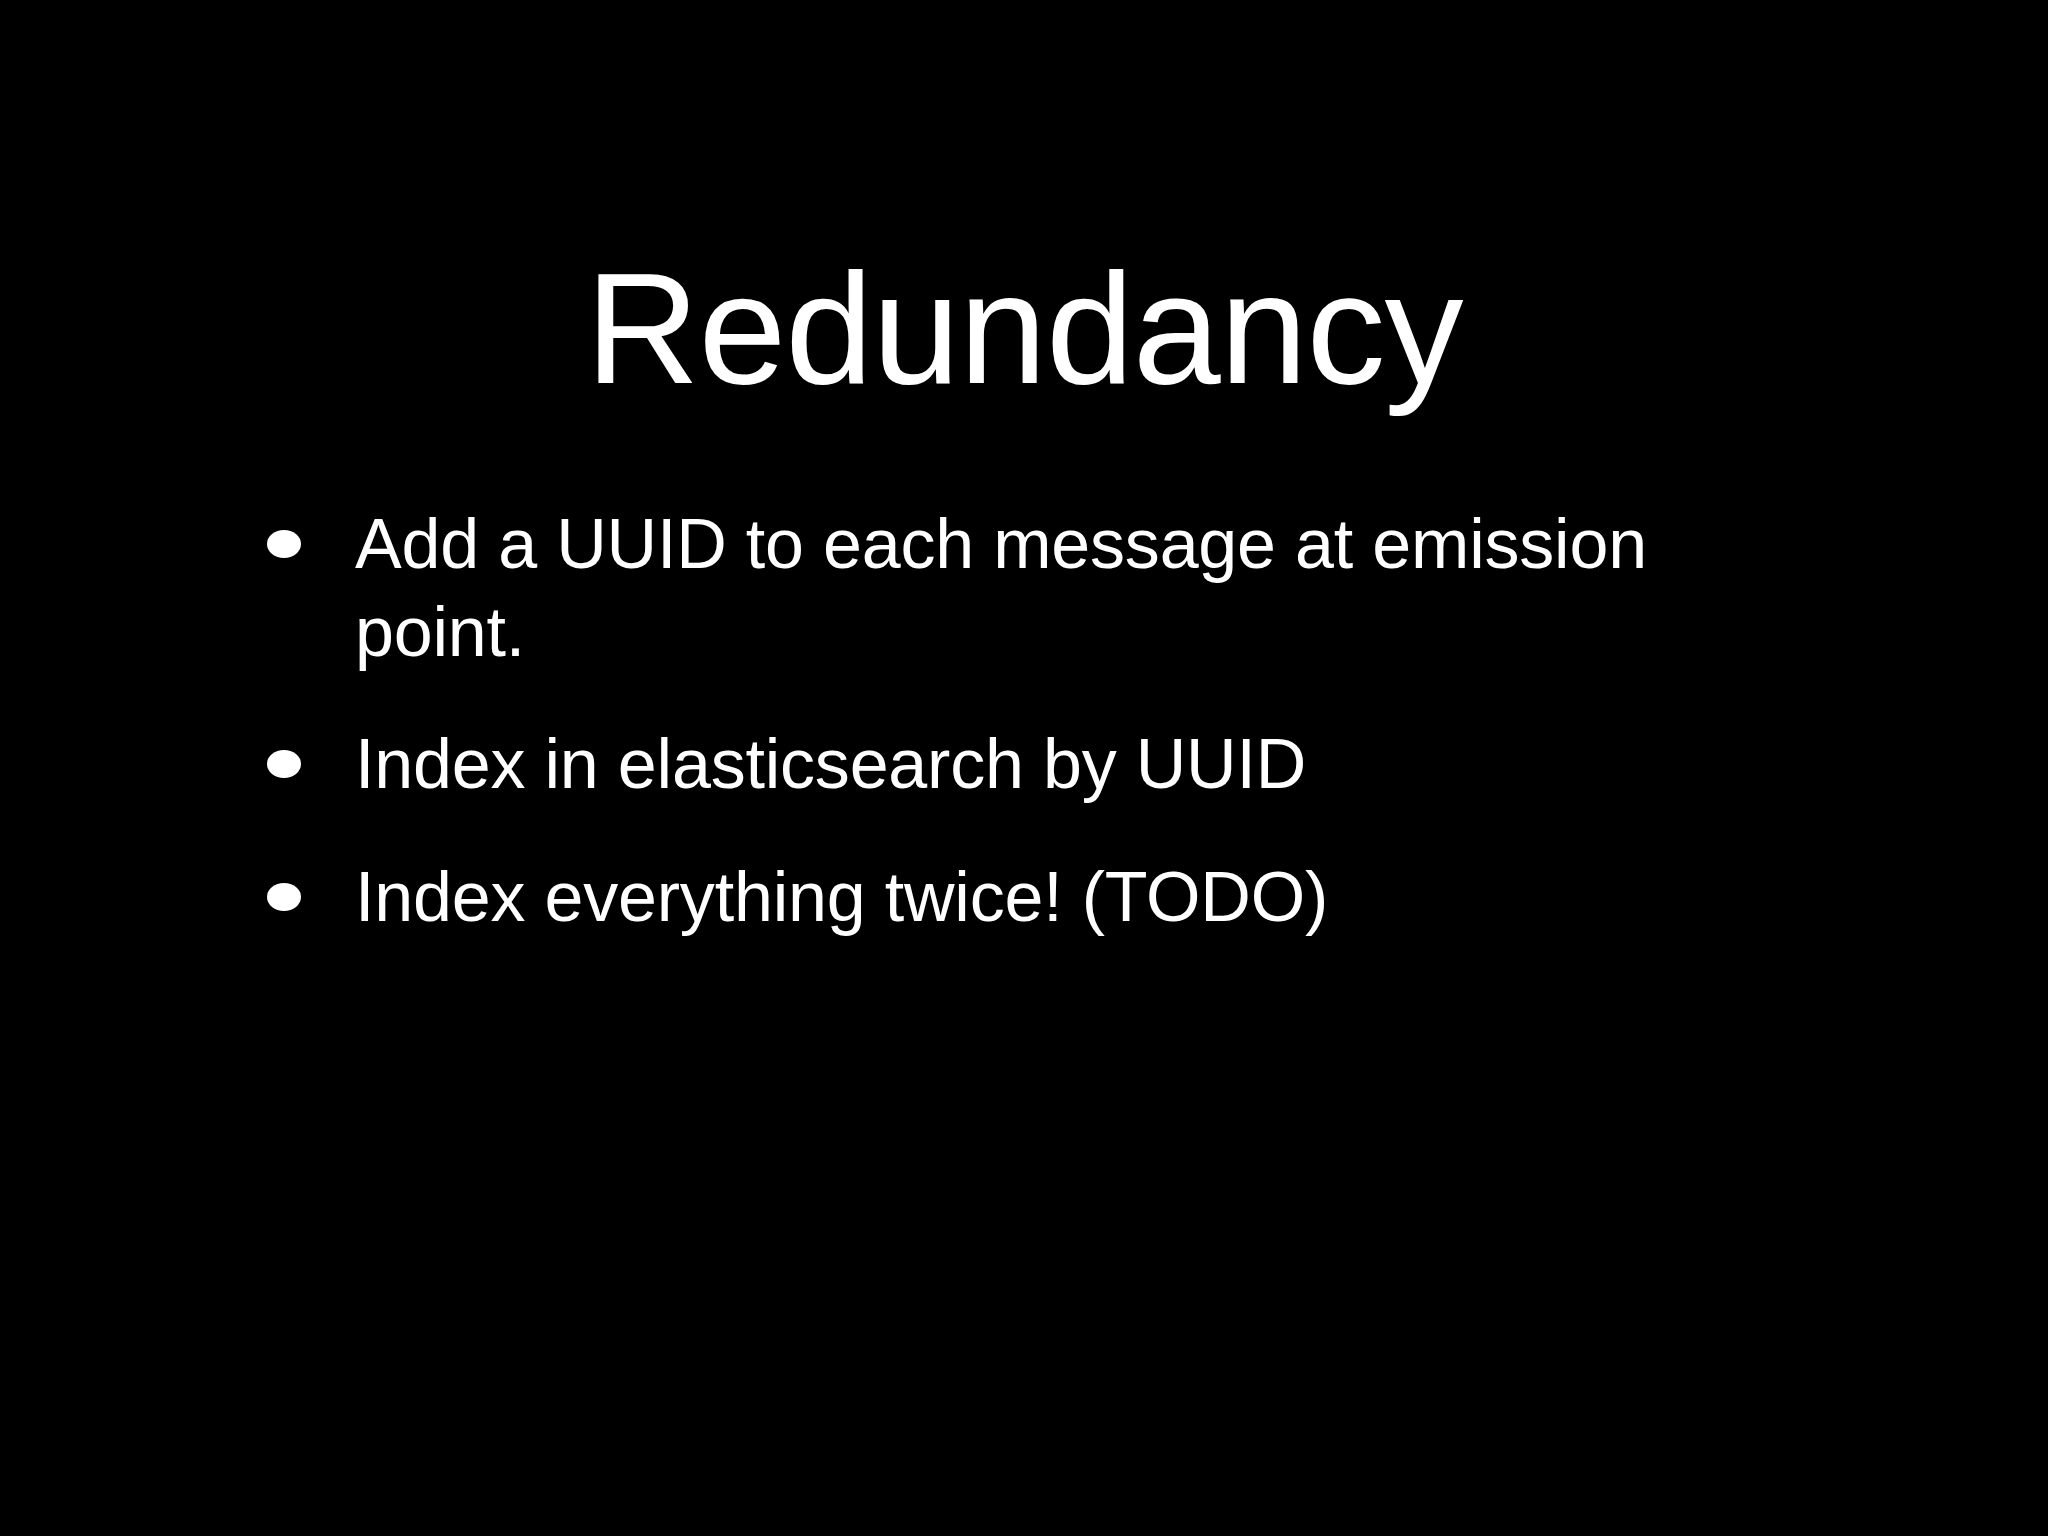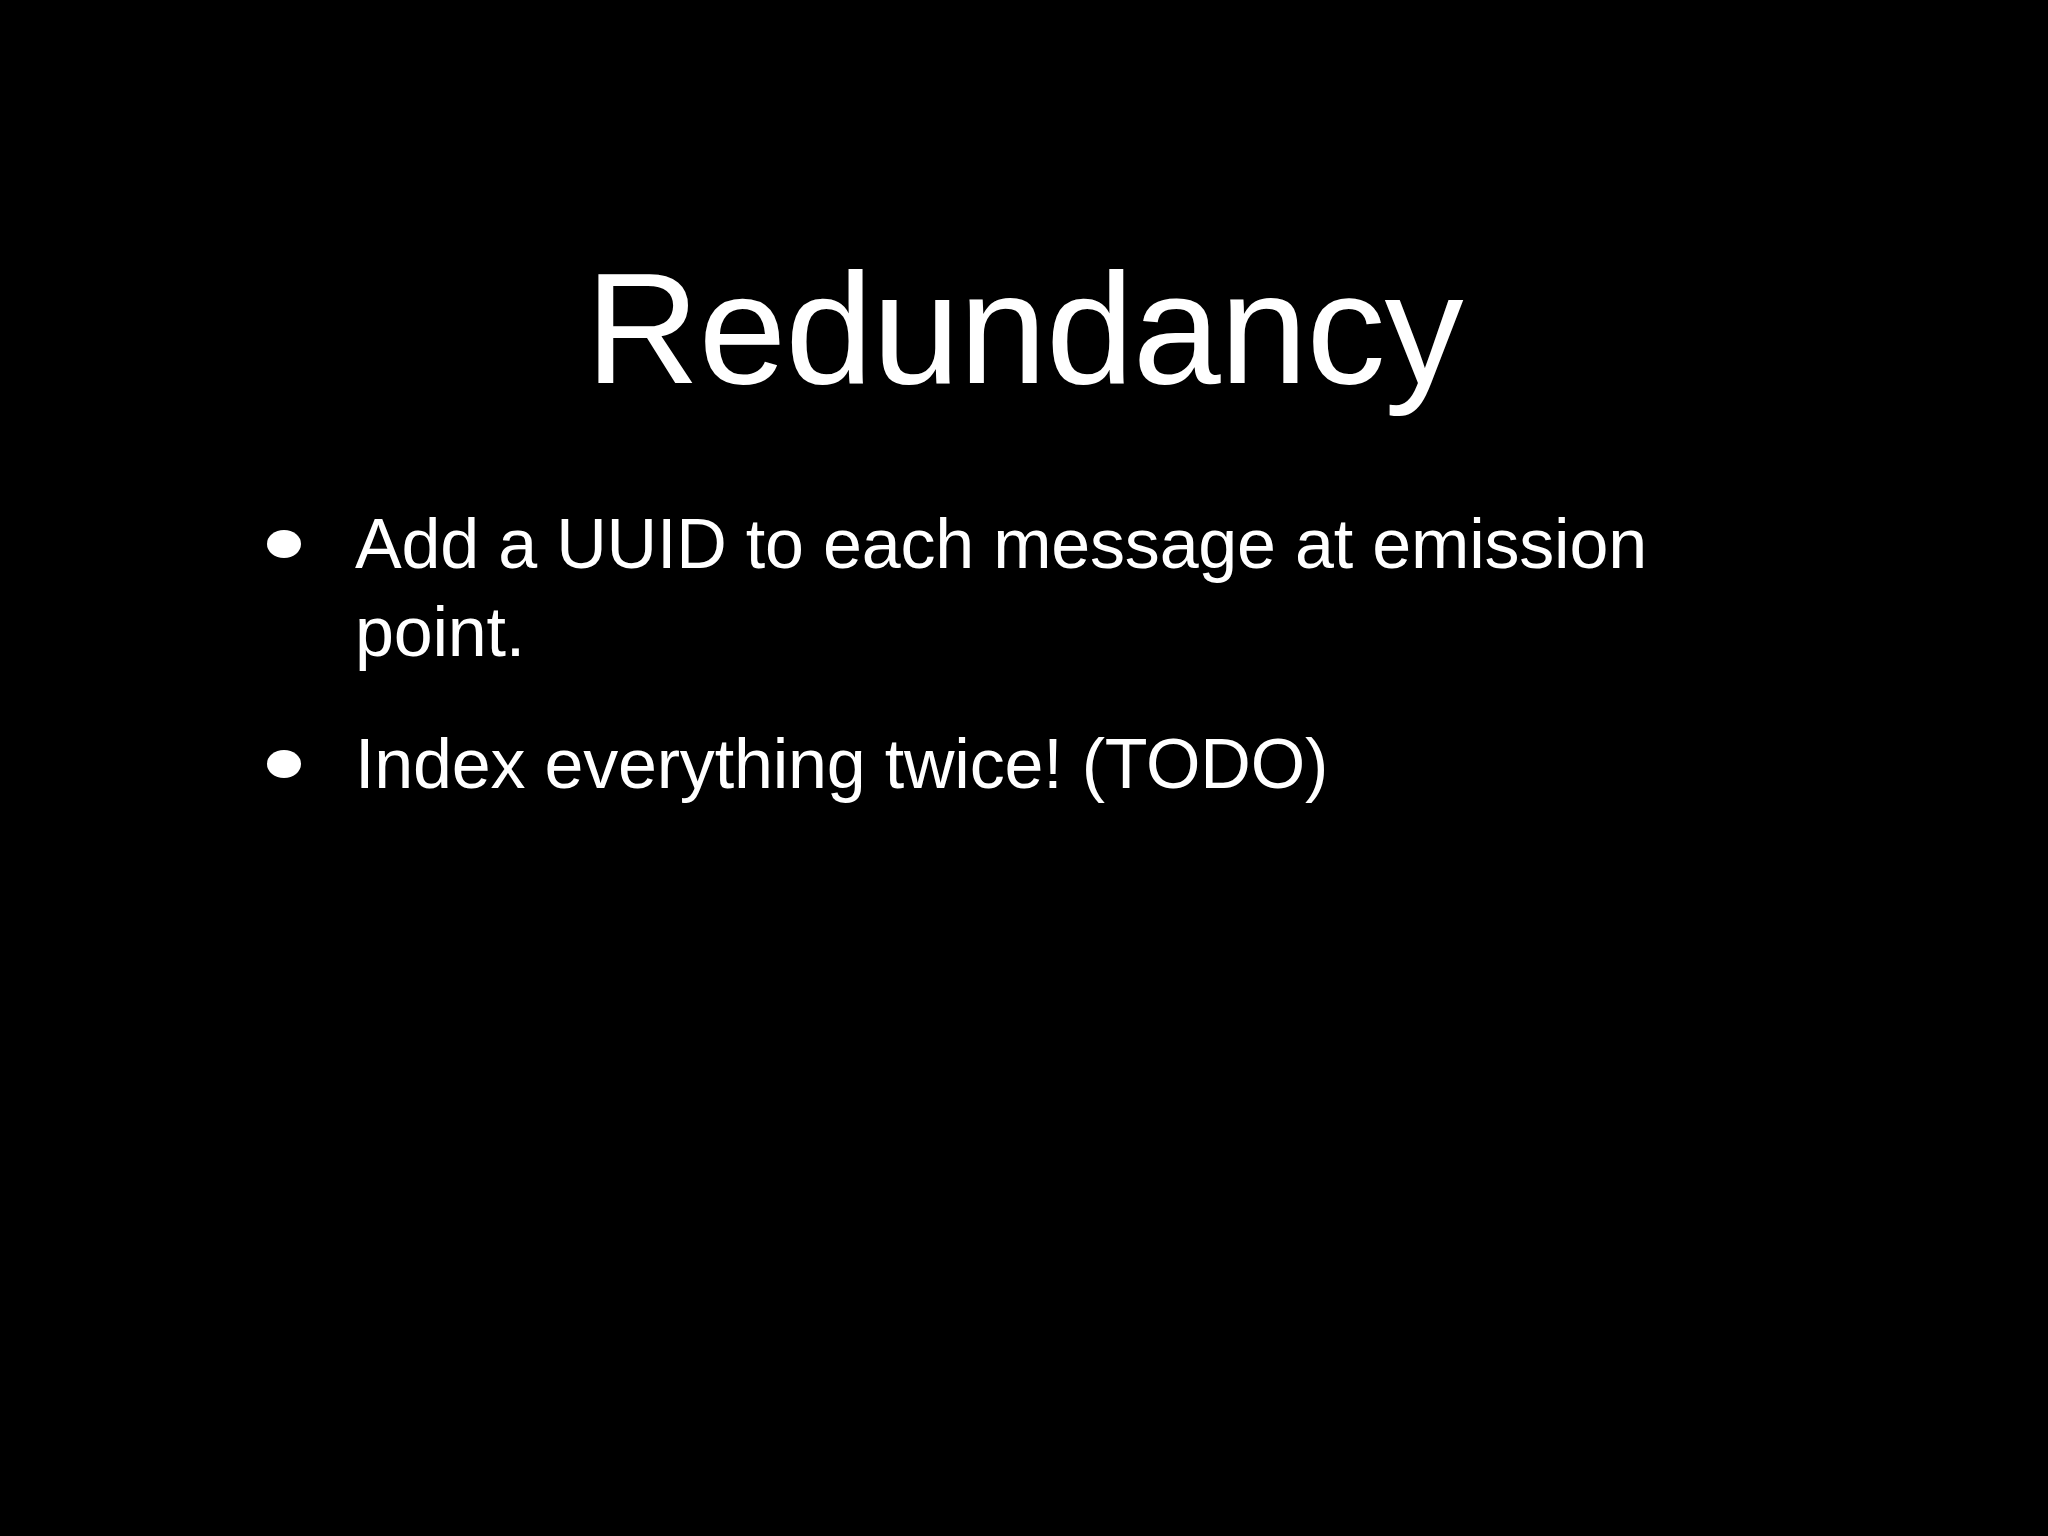"Index in elasticsearch by UUID" li.bullet-item { html: none -> <li> <span></span> <span>Index in elasticsearch by UUID</span> </li> }
